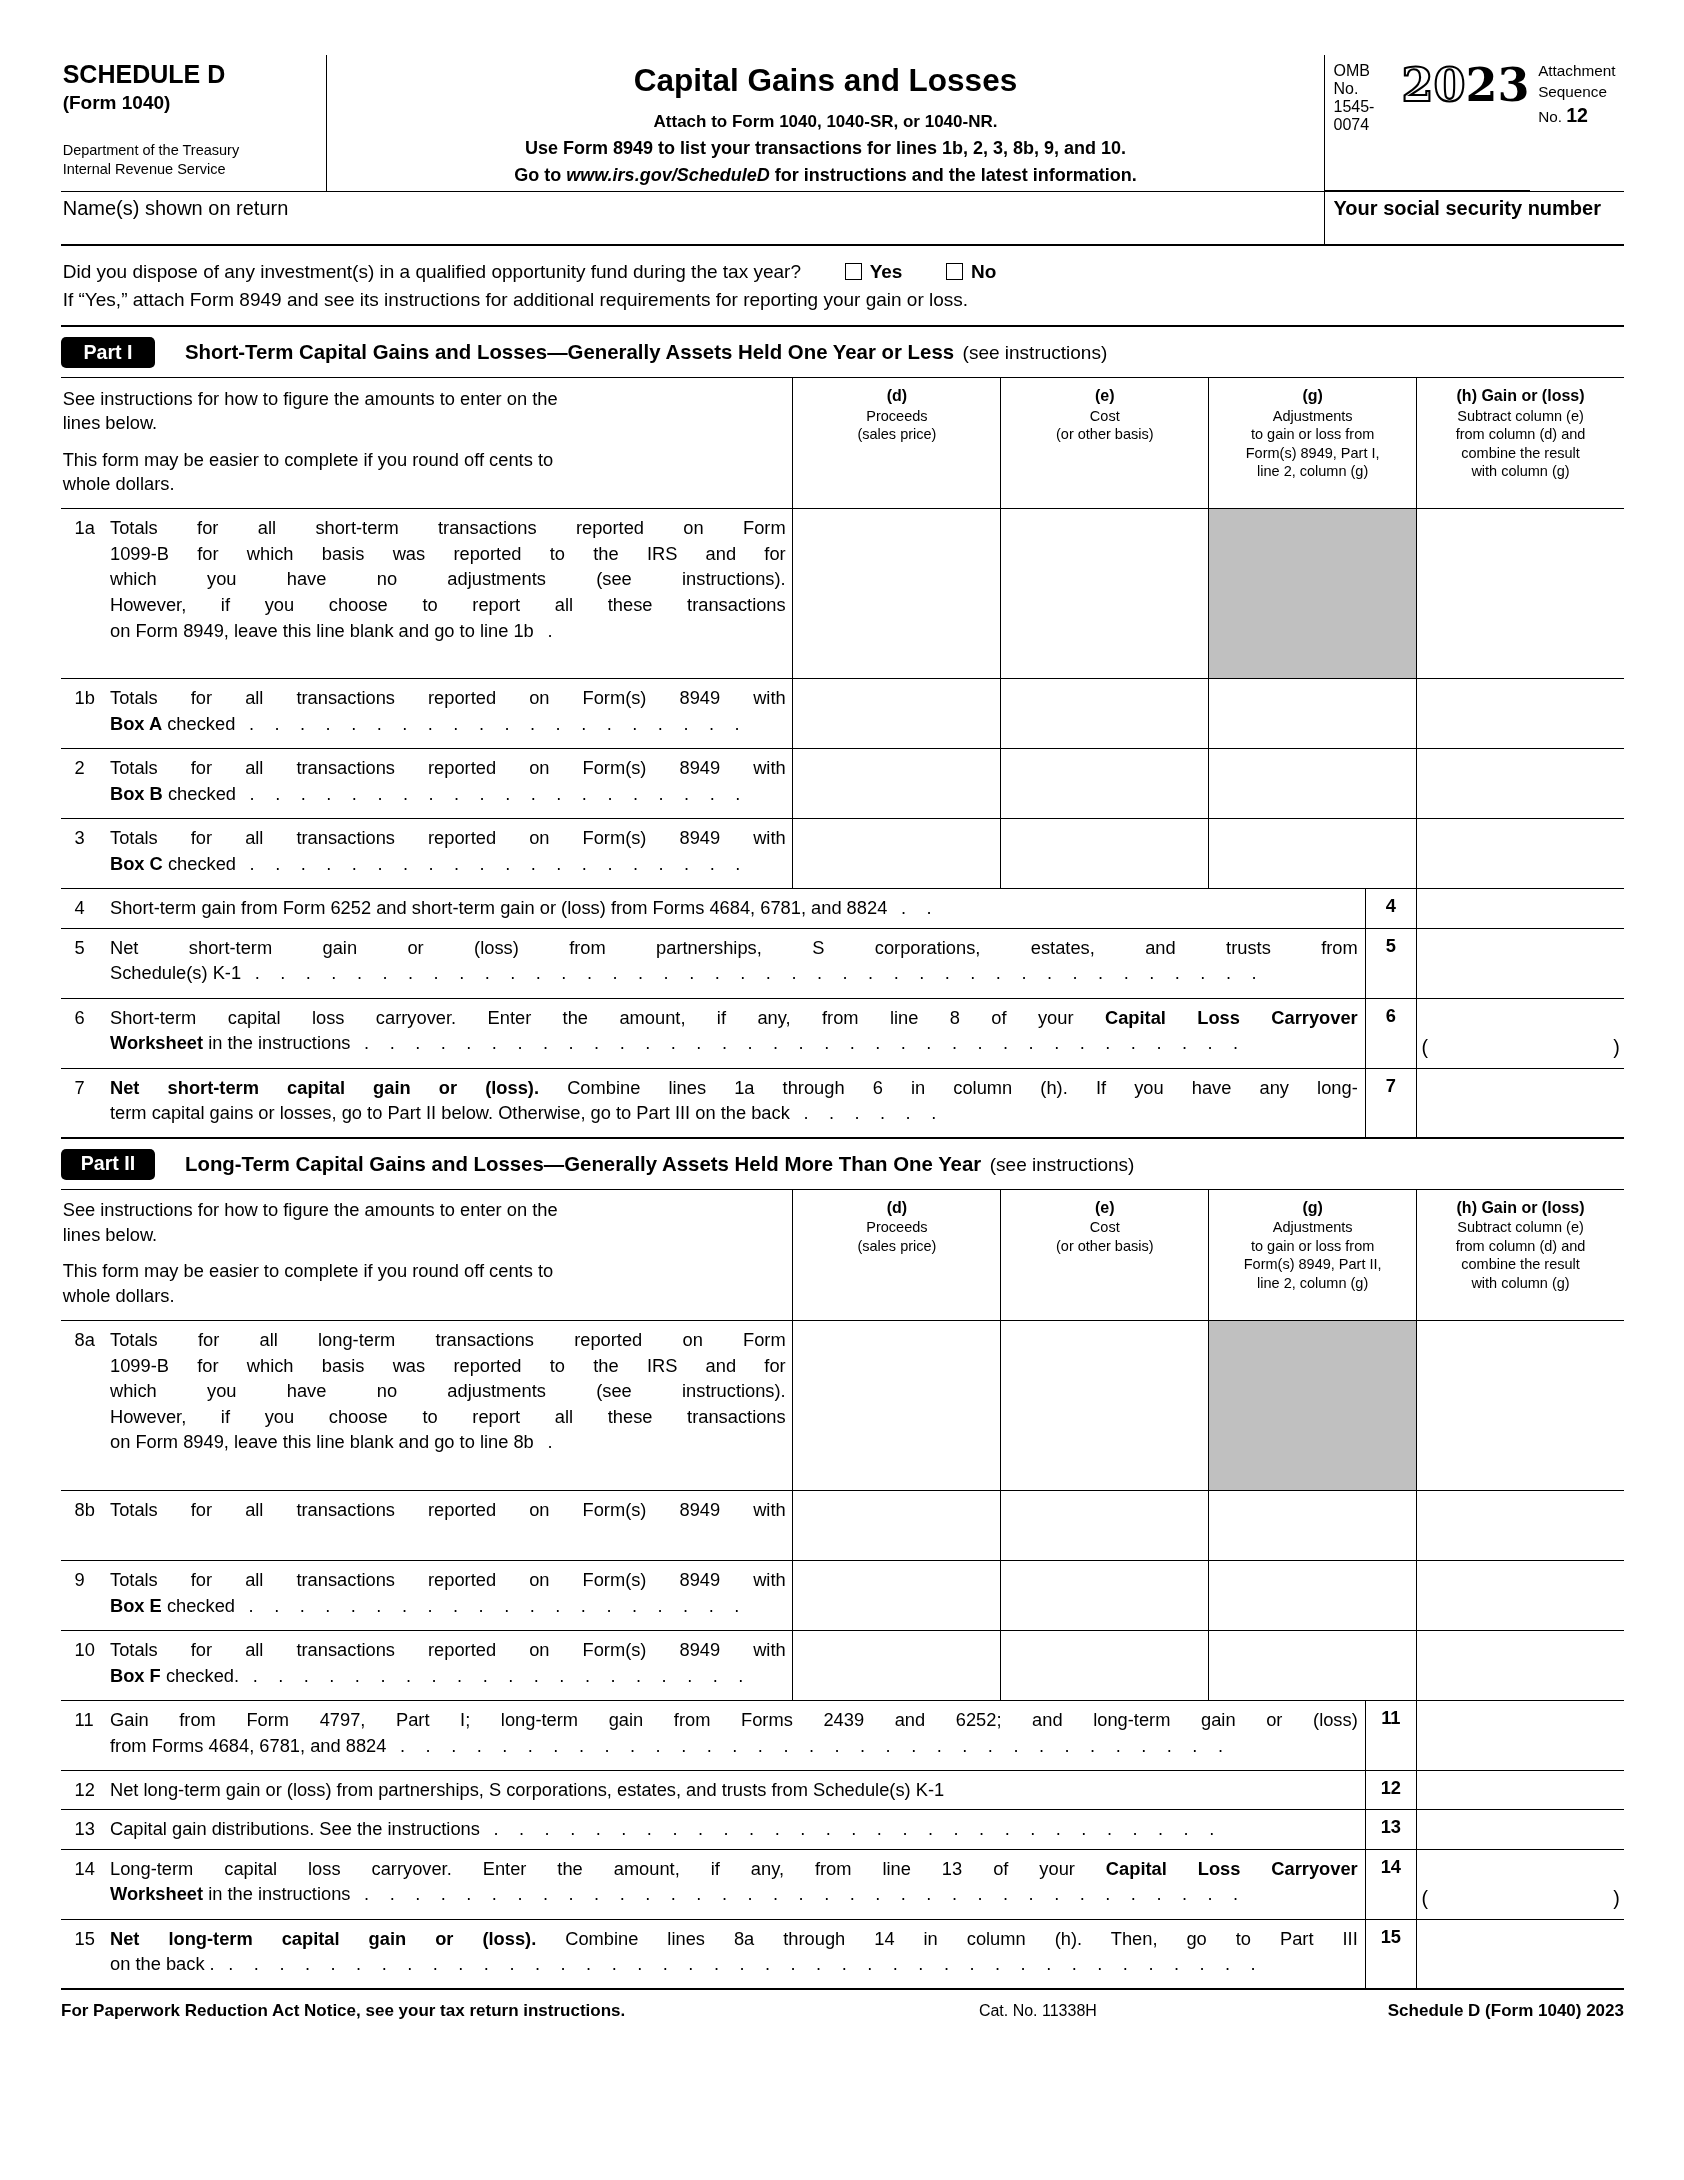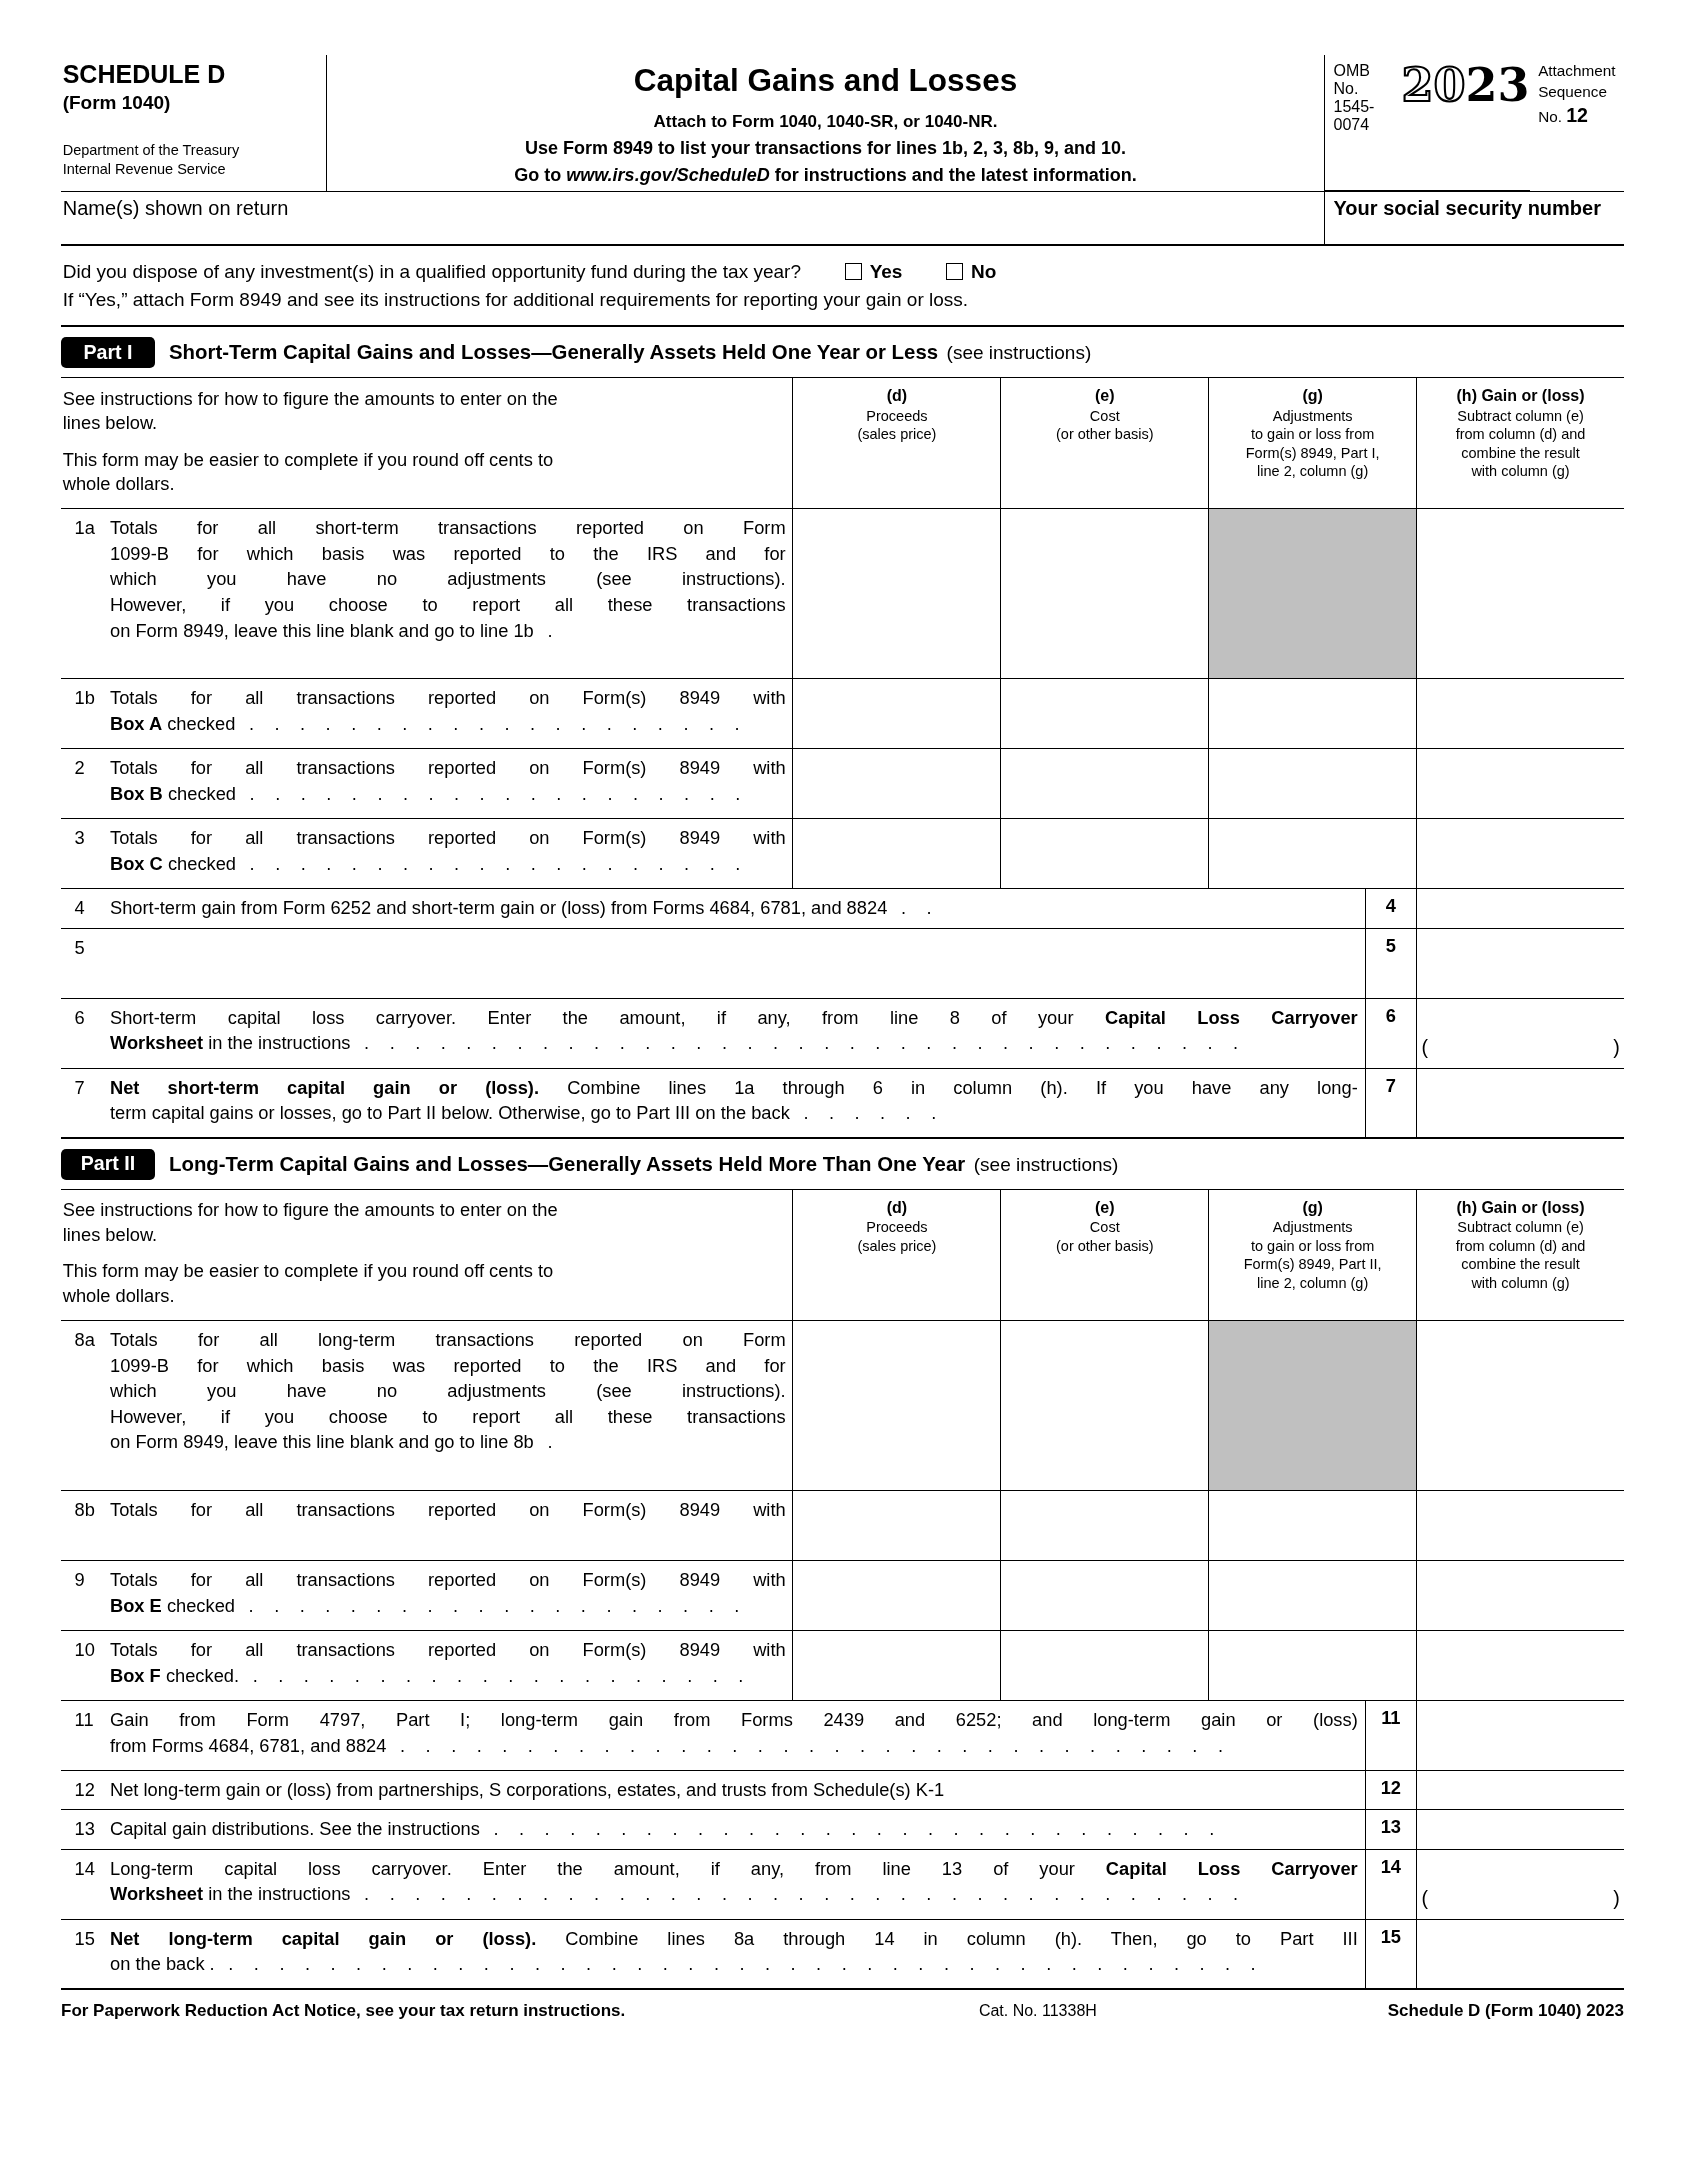"Part I" .part-row { gap: 14px -> 30px }
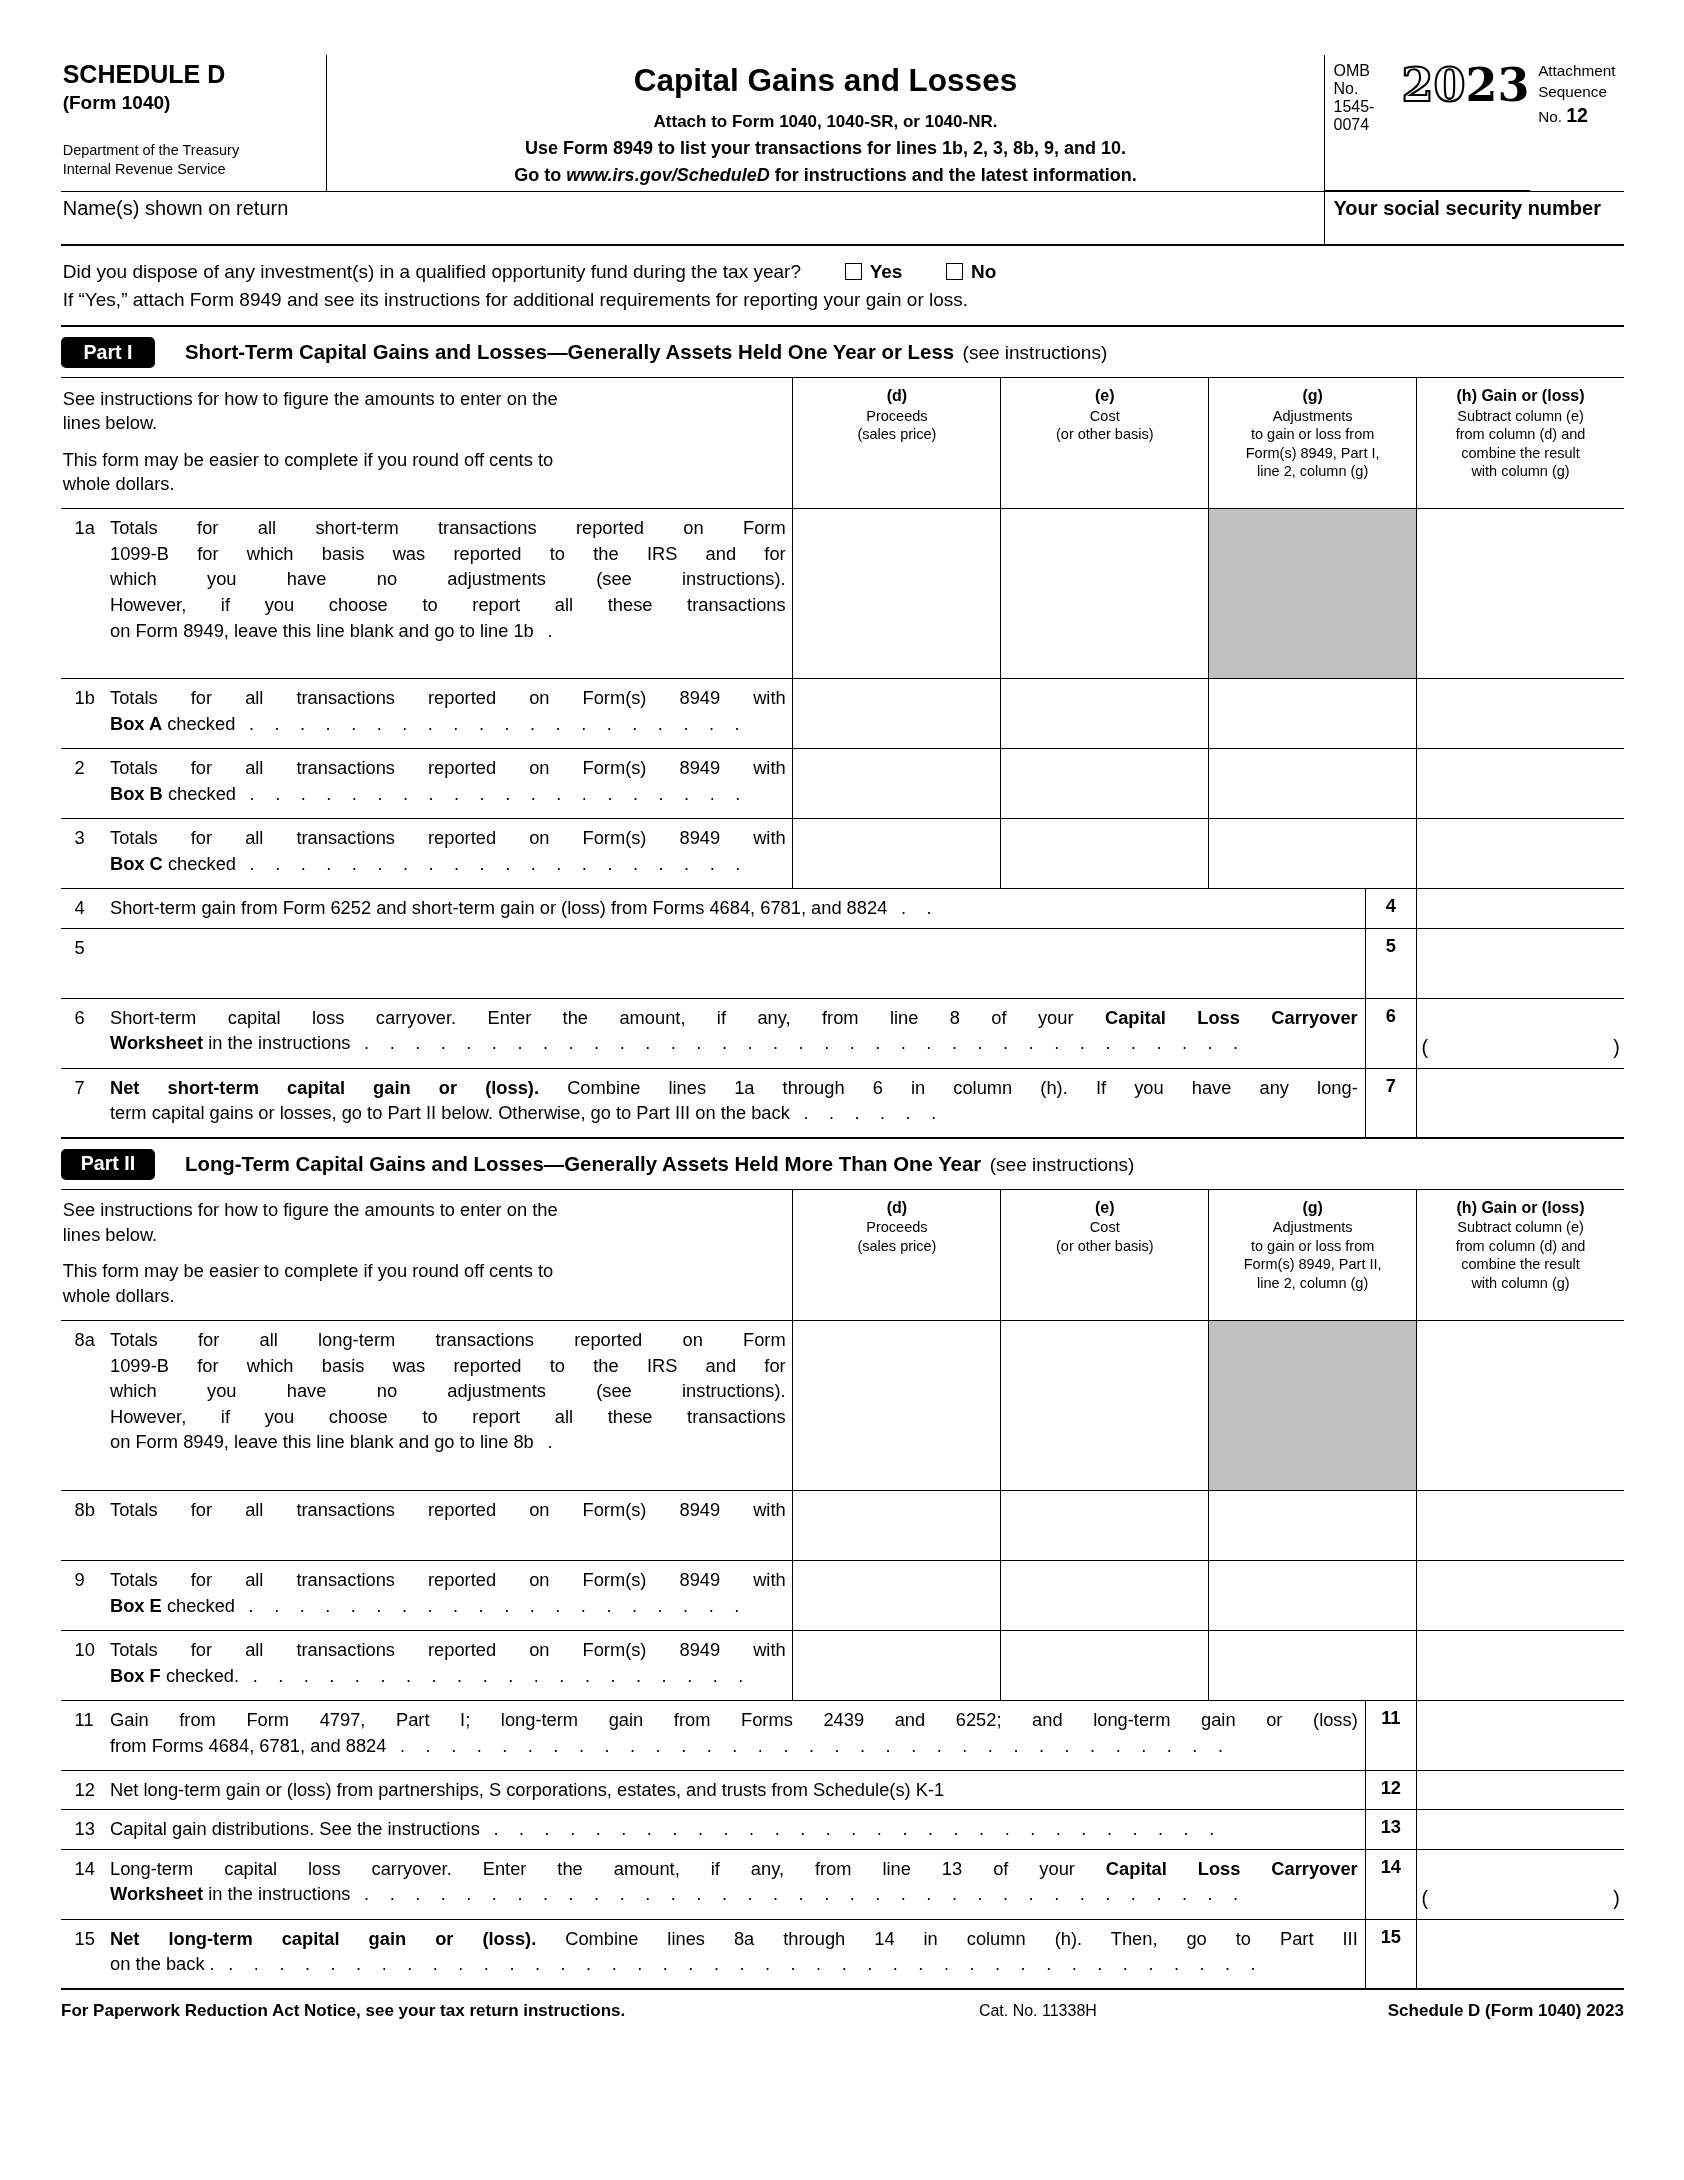"Net short-term gain or (loss)" span.dtext { html: none -> <span> <span>Net short-term gain or (loss) from partnerships, S corporations, estates, and trusts from</span> <span><span>Schedule(s) K-1</span><span>. . . . . . . . . . . . . . . . . . . . . . . . . . . . . . . . . . . . . . . .</span></span> </span> }
